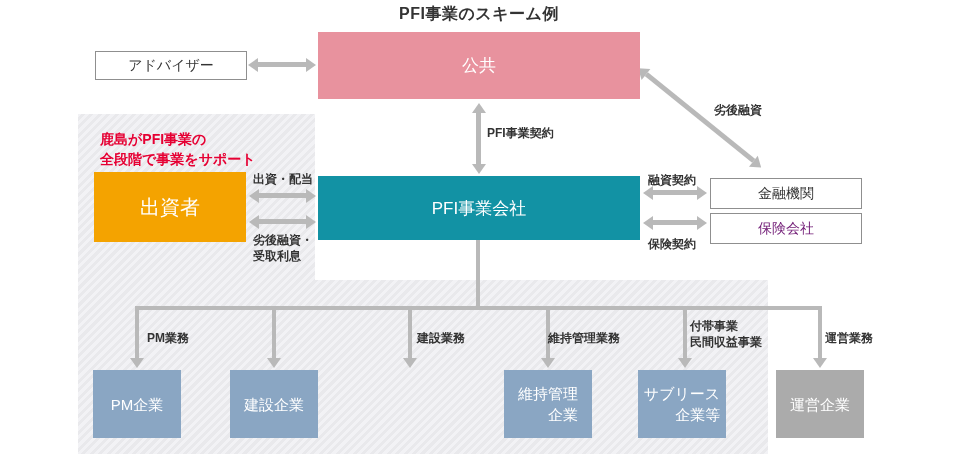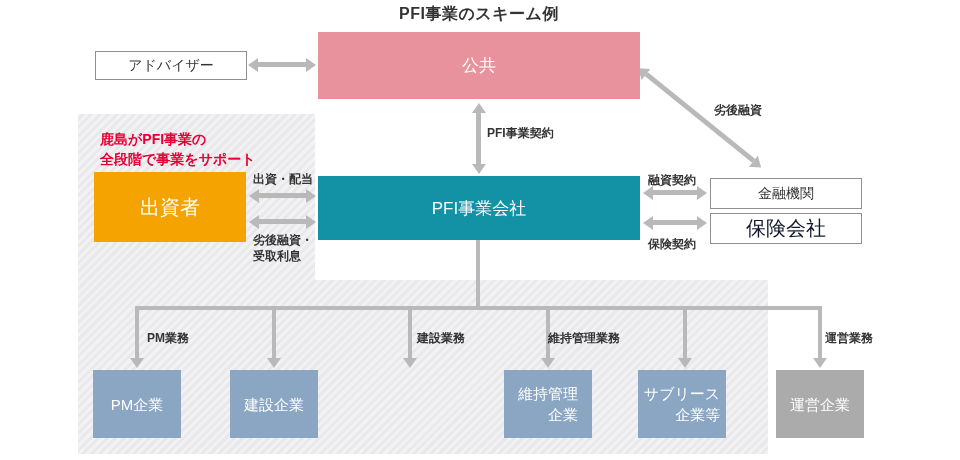"保険会社" .b-ins { color: #0f172a -> #701a75; font-size: 20px -> 14px }
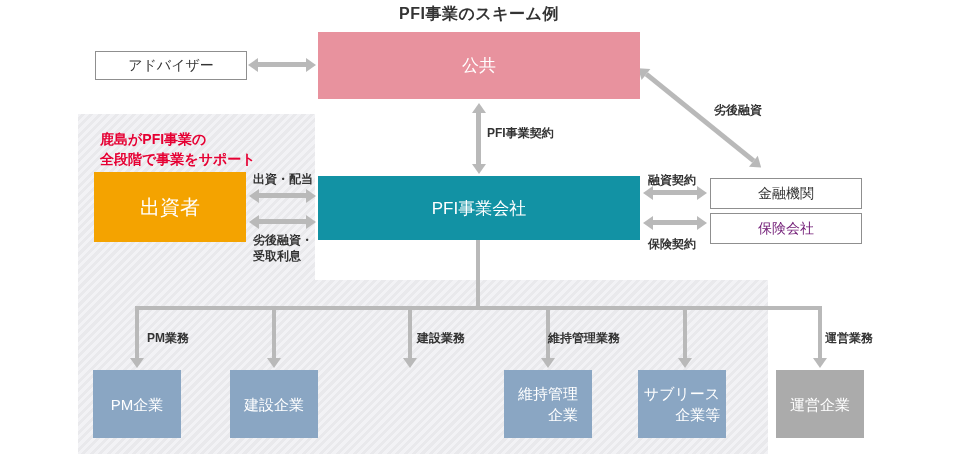"付帯事業" div.lbl { html: none -> <div>付帯事業 民間収益事業</div> }
